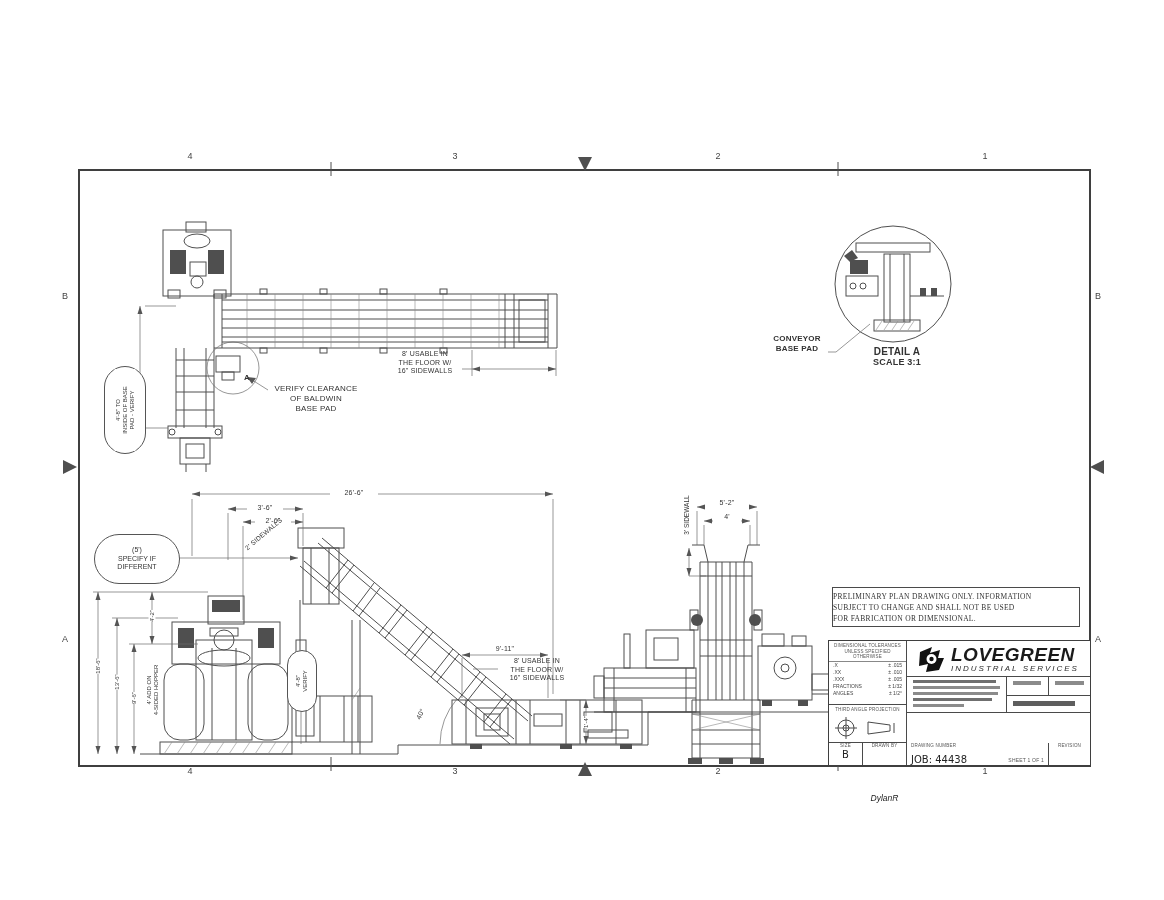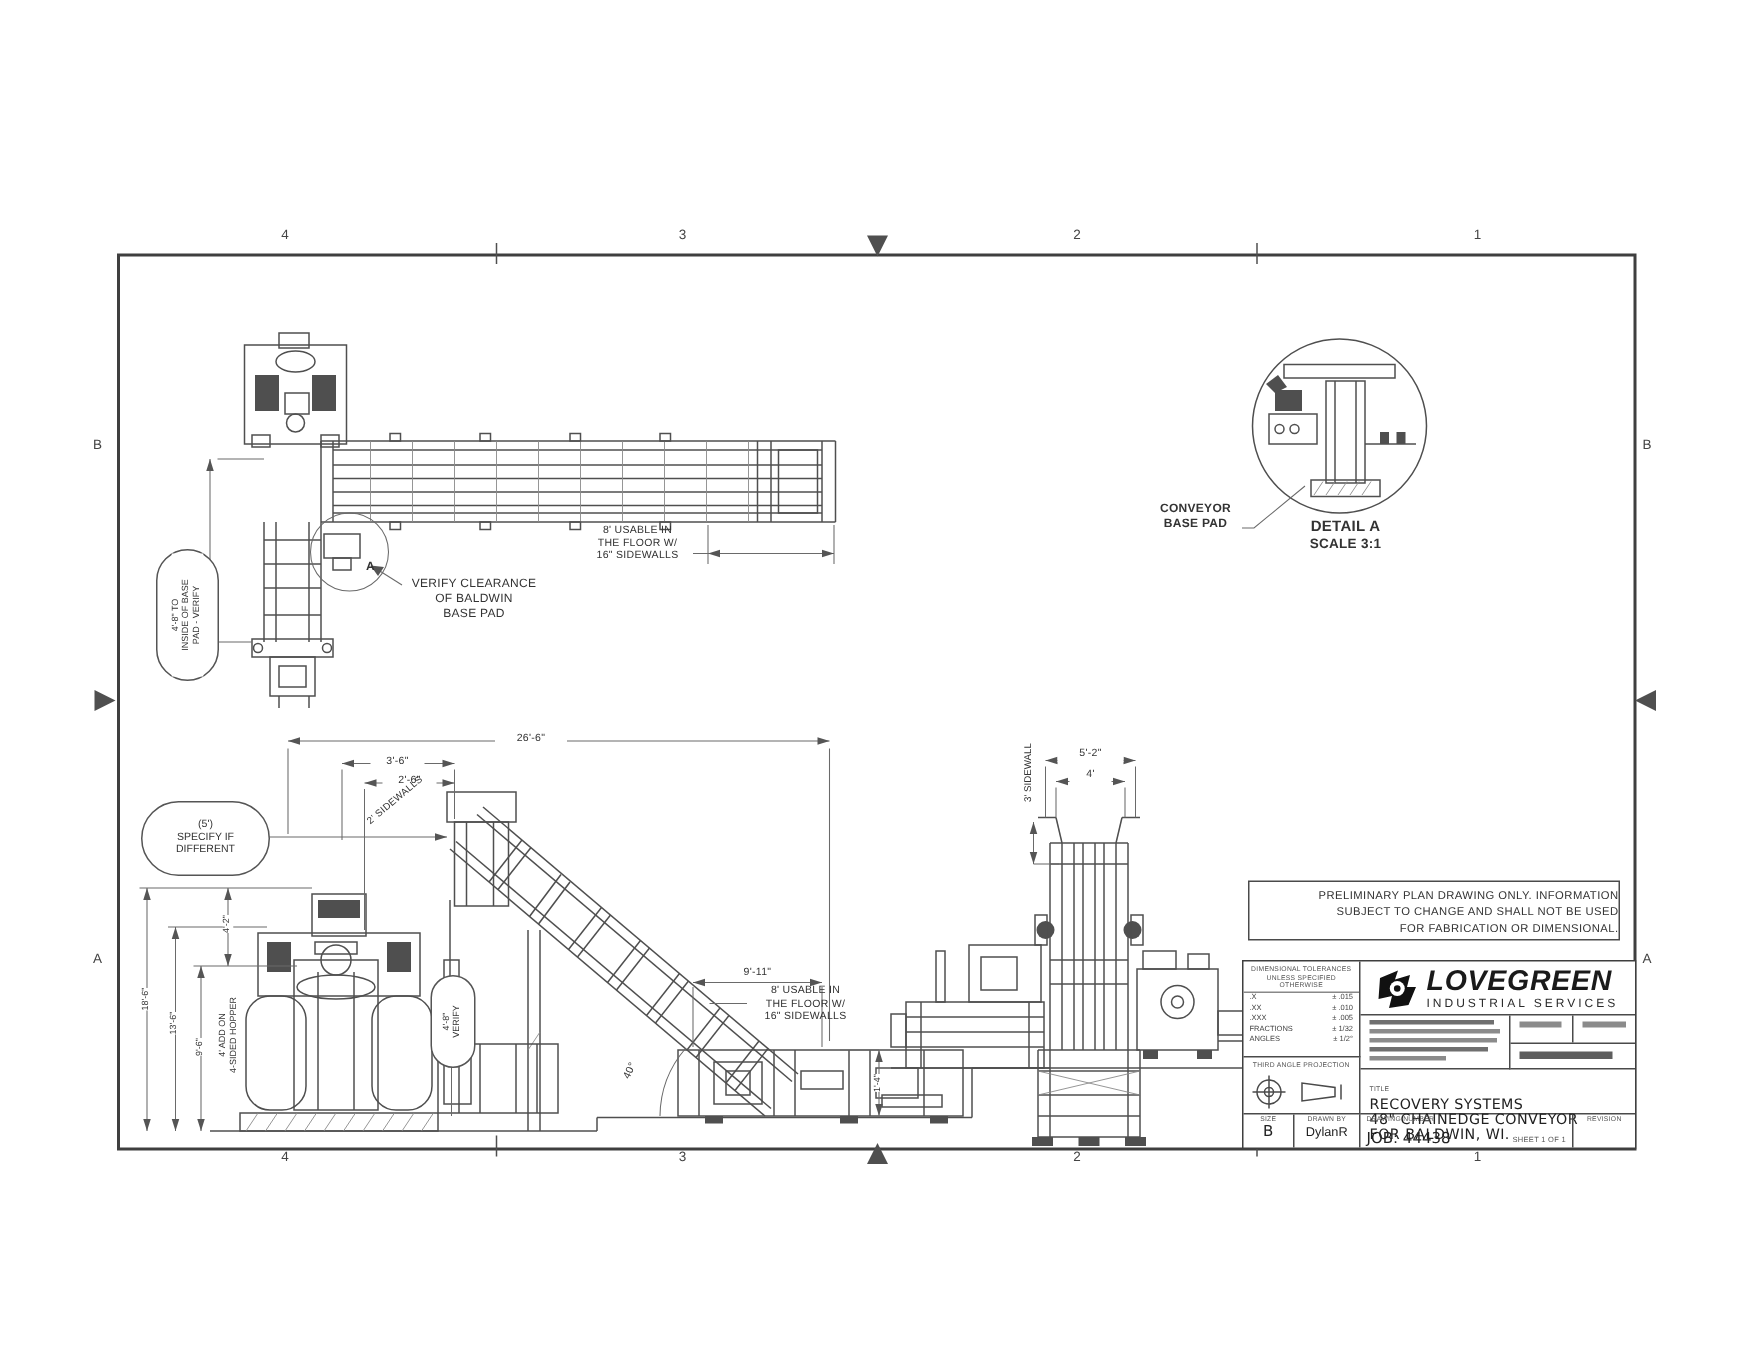"PRELIMINARY PLAN DRAWING ONLY." .notebox { font-family: none -> Liberation Serif, serif; text-align: right -> left }
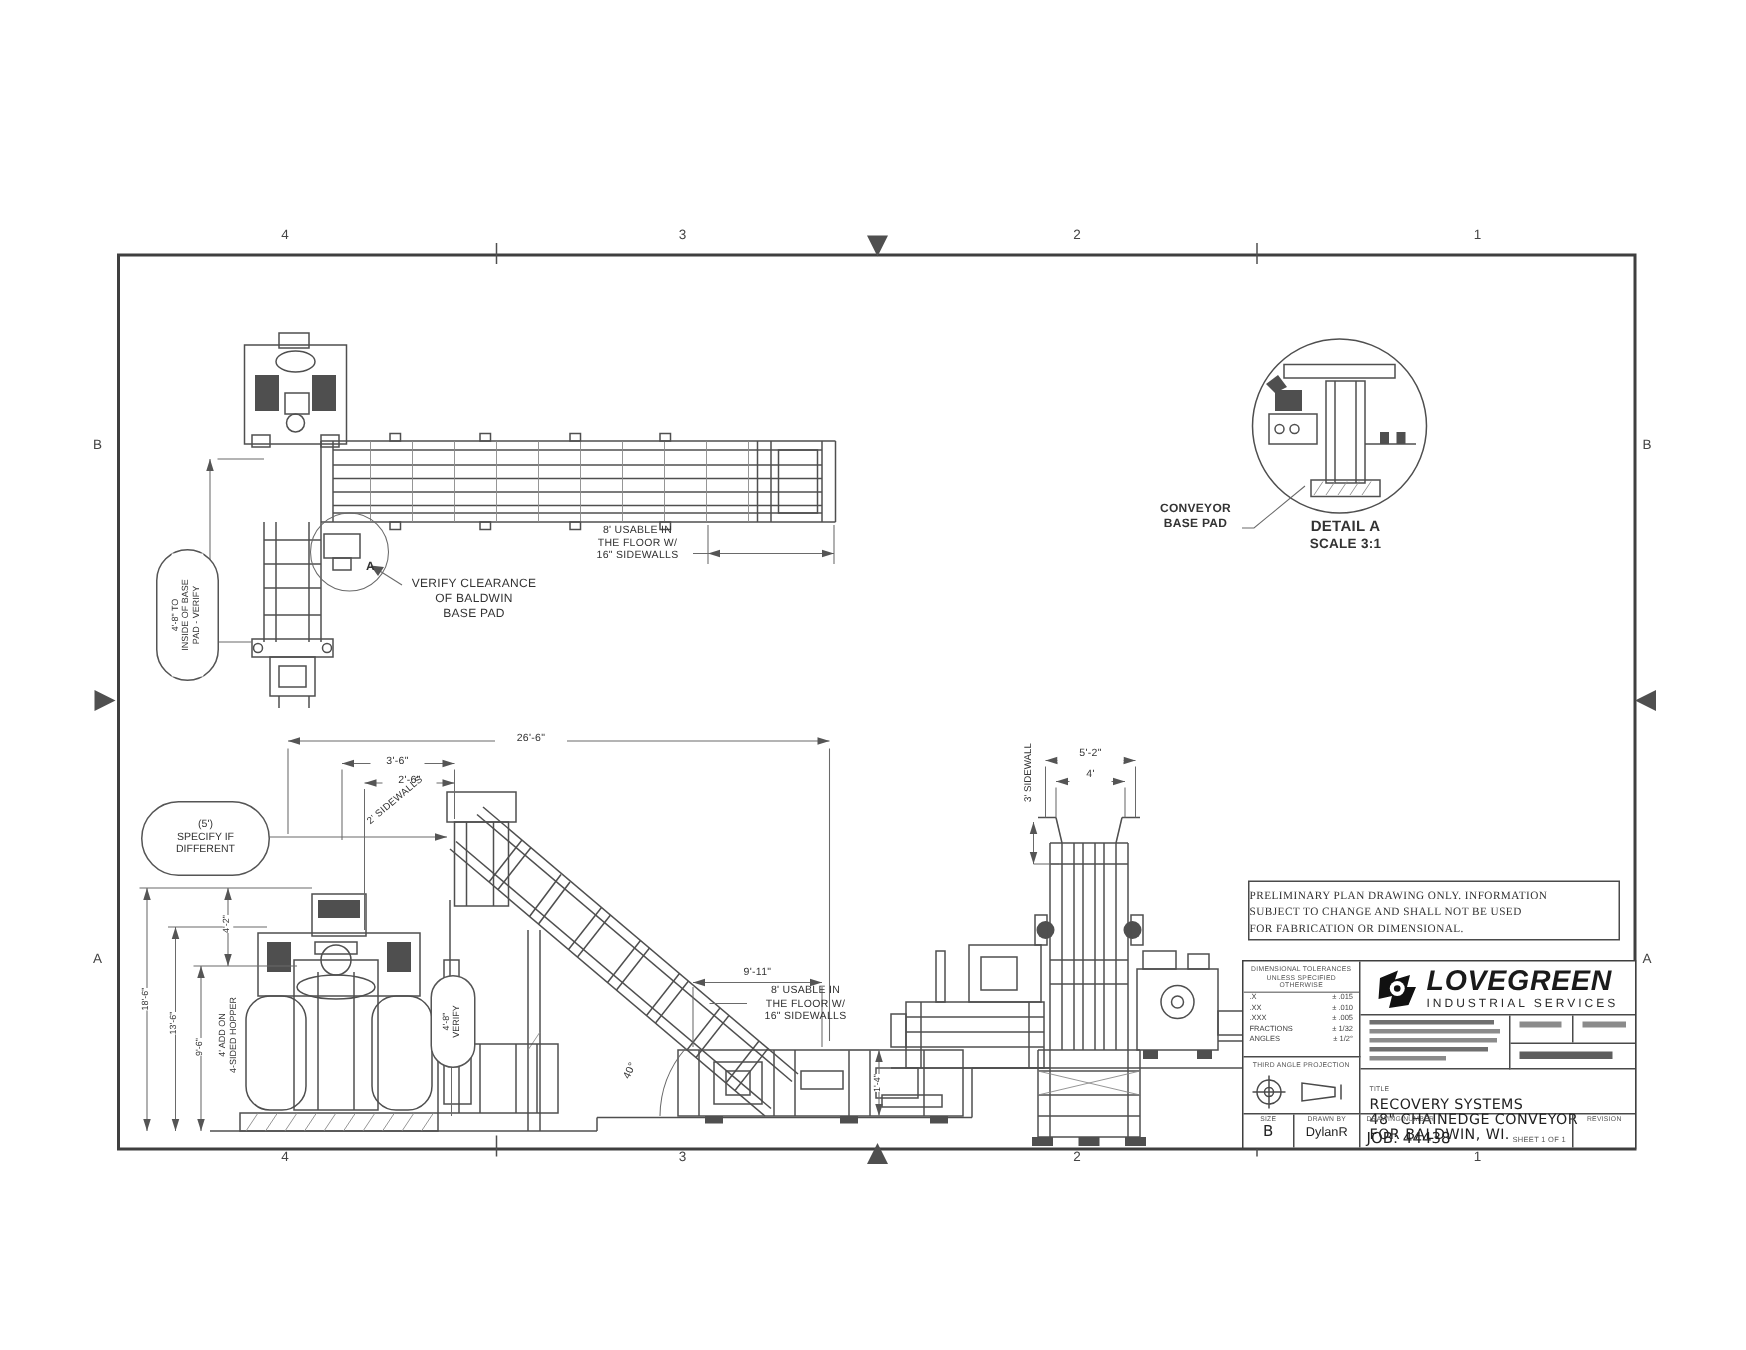"INDUSTRIAL SERVICES" .company-sub { font-style: none -> italic }
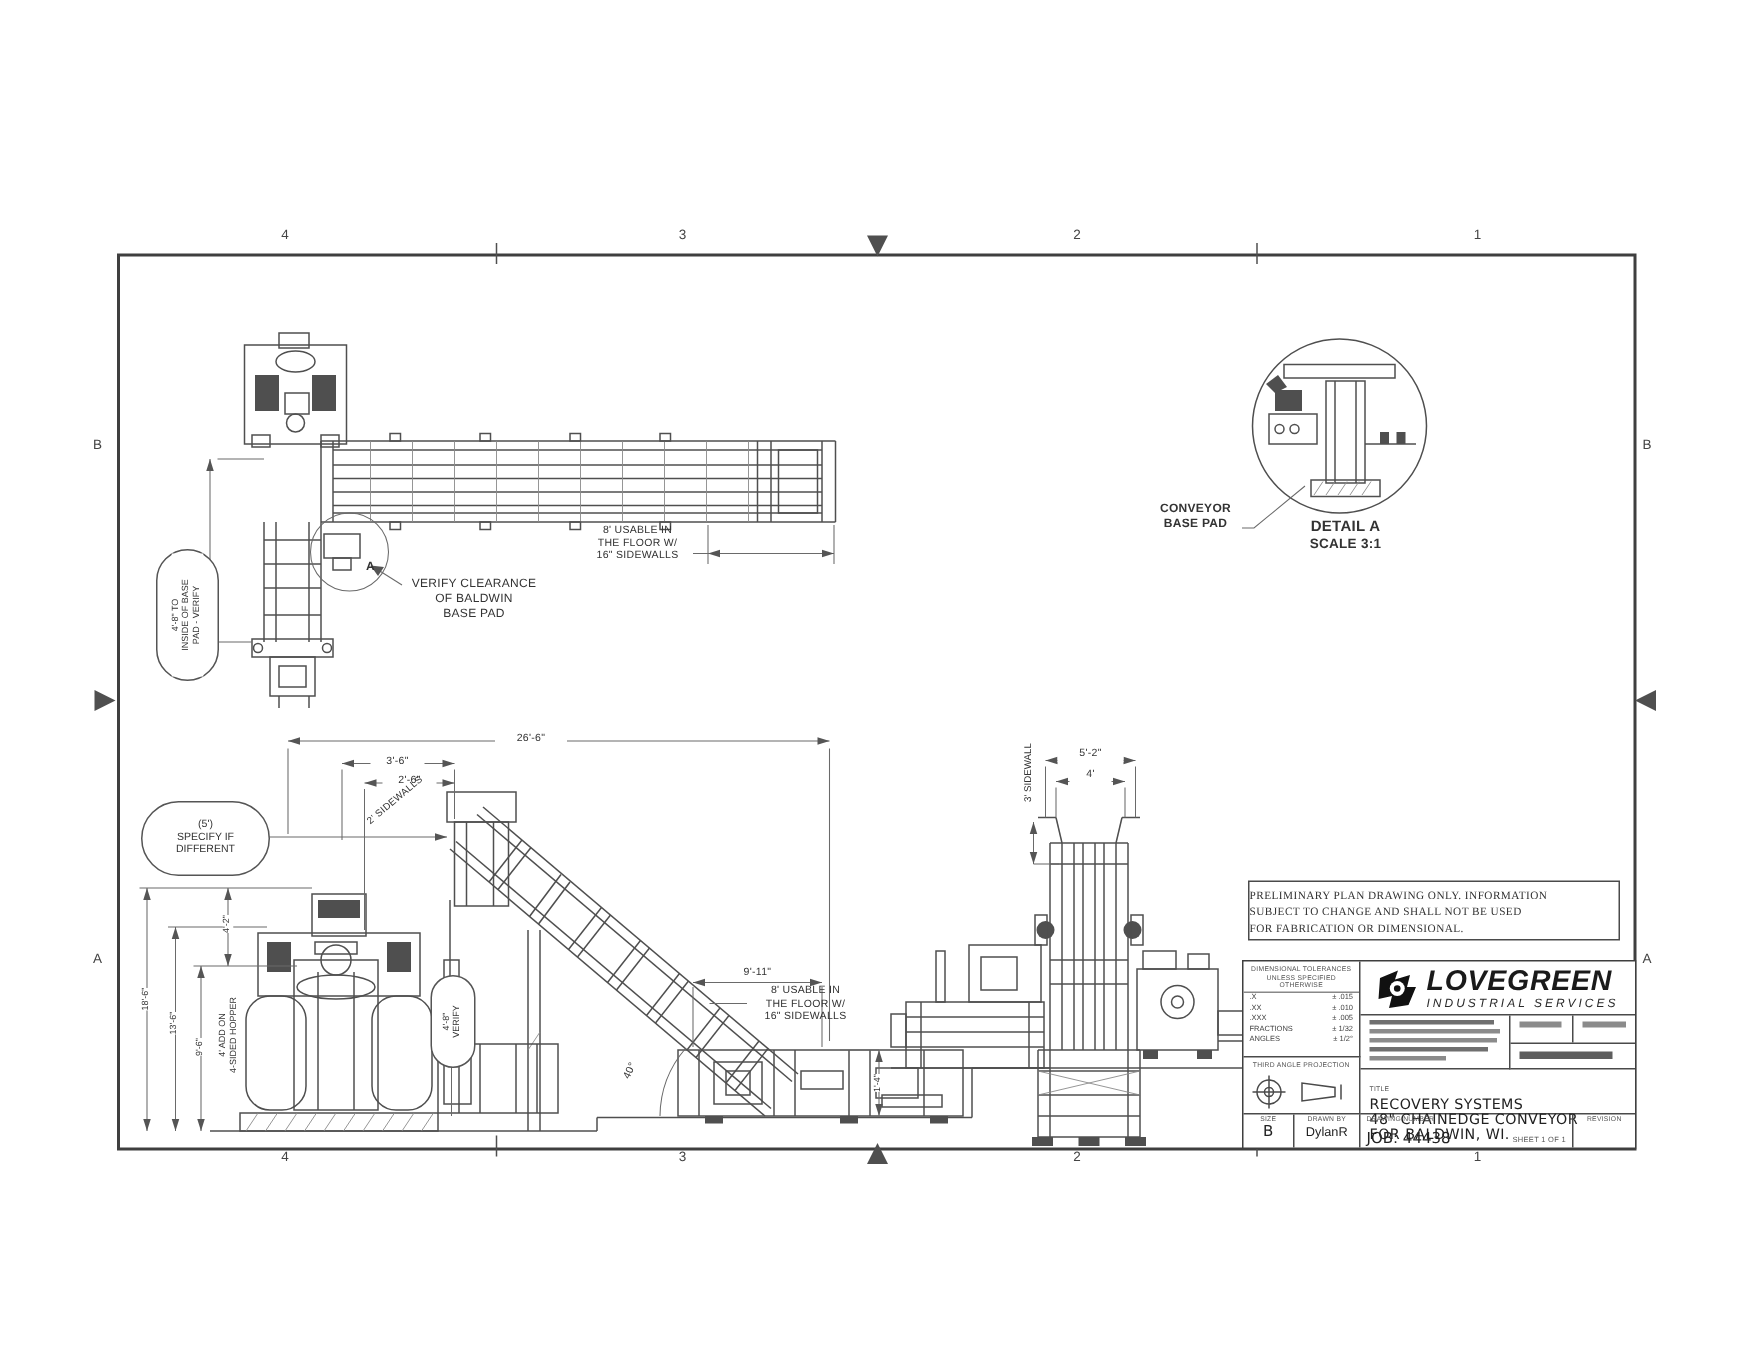"RECOVERY SYSTEMS" div.cell { html: <div> <span>TITLE</span> <div>RECOVERY SYSTEMS</div> <div>48" CHAINEDGE CONVEYOR</div> <div>FOR BALDWIN, WI.</div> </div> -> none }
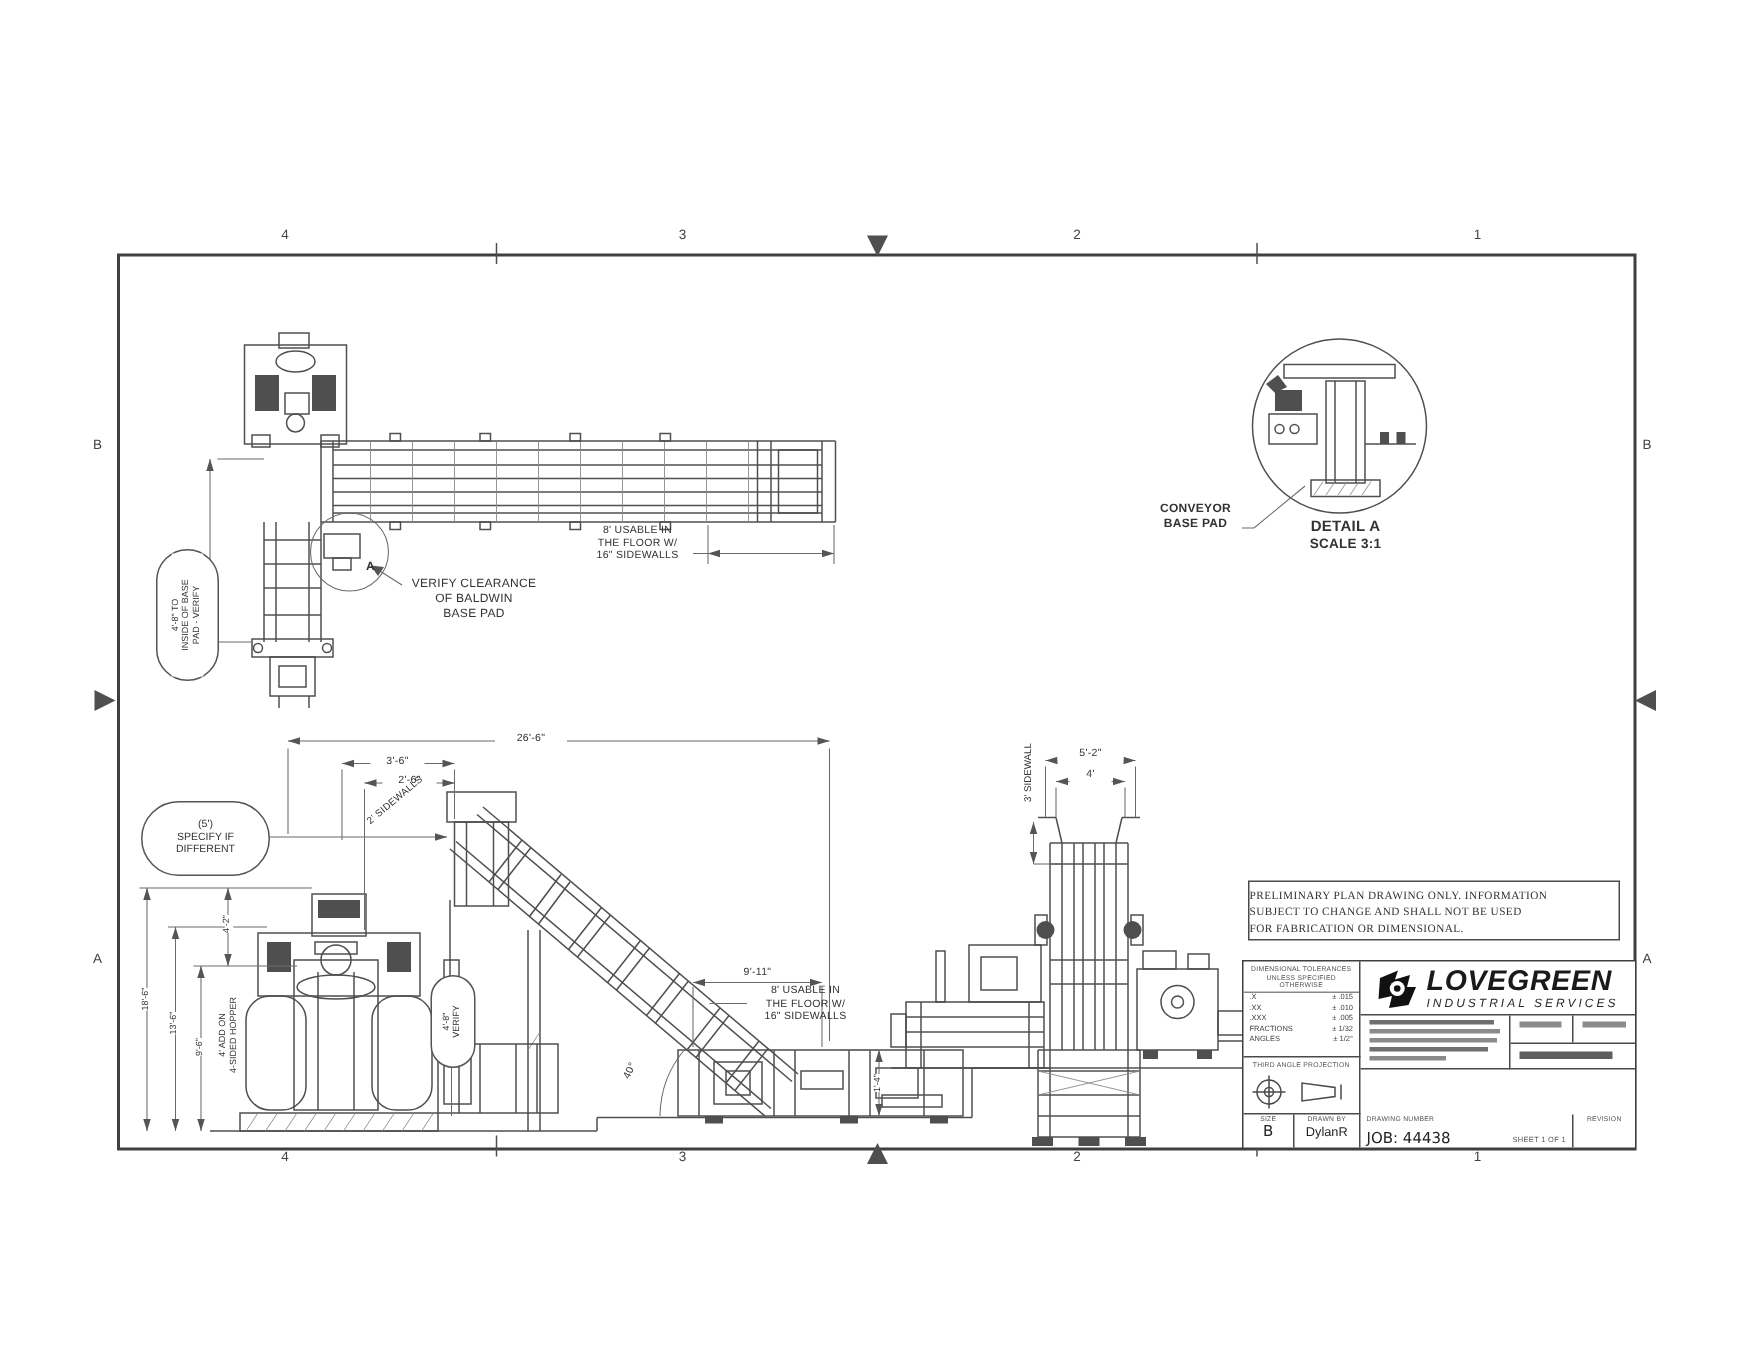"DylanR" .val-hand { font-style: none -> italic; margin-top: none -> 44px }
